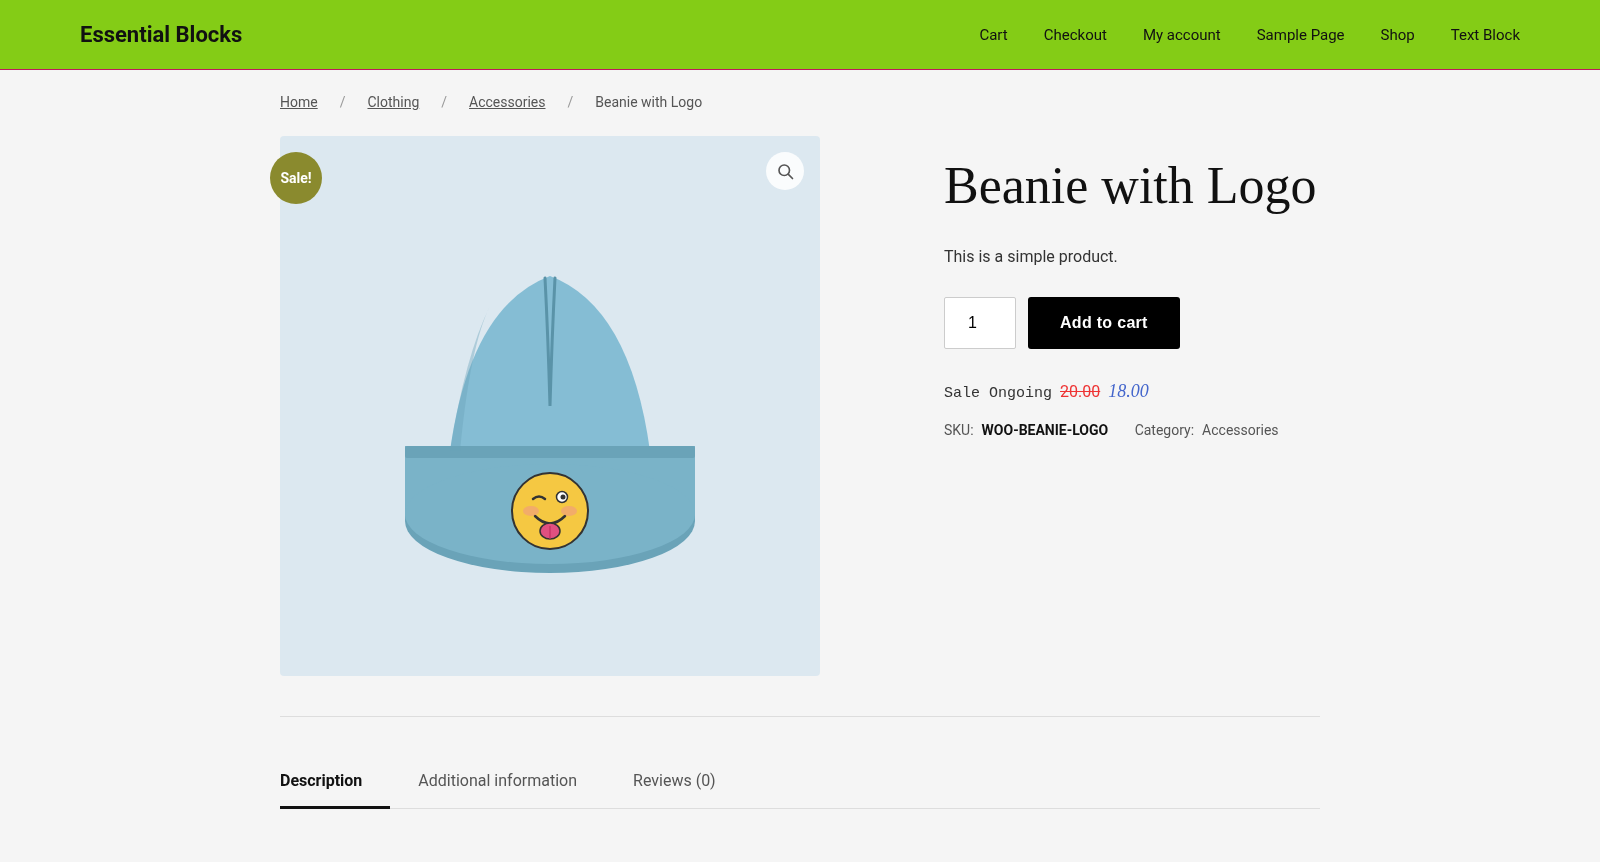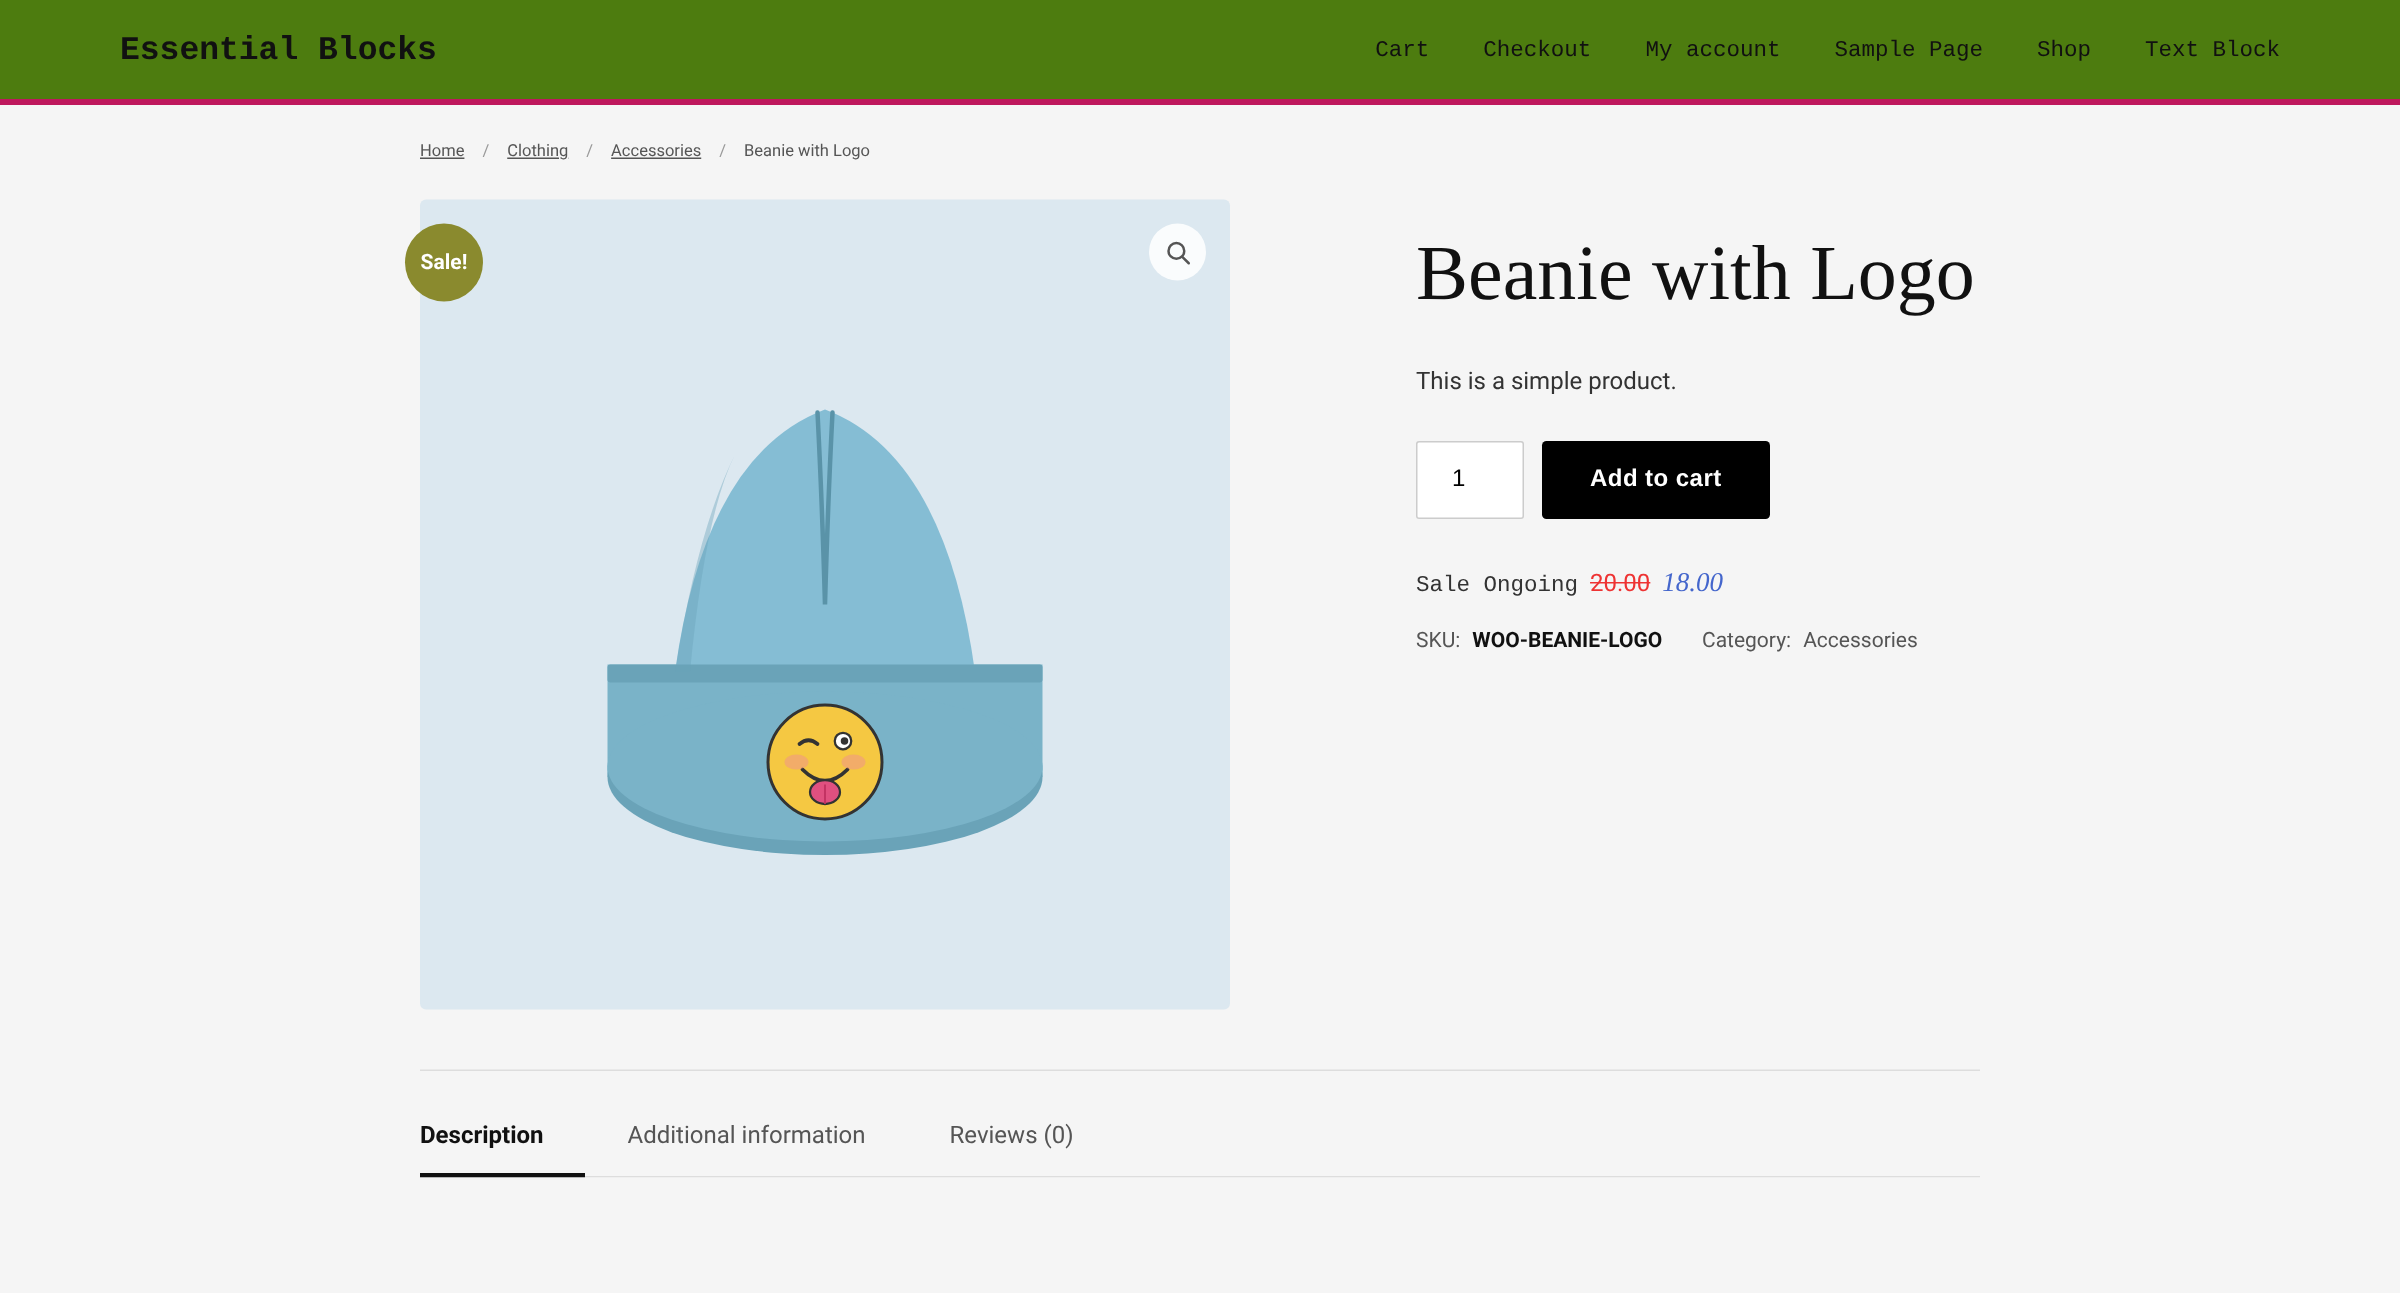"Essential Blocks" .site-header { background: #4d7c0f -> #84cc16; border-bottom: 4px solid #be185d -> 1px solid #be185d; font-family: Liberation Mono, monospace -> none }
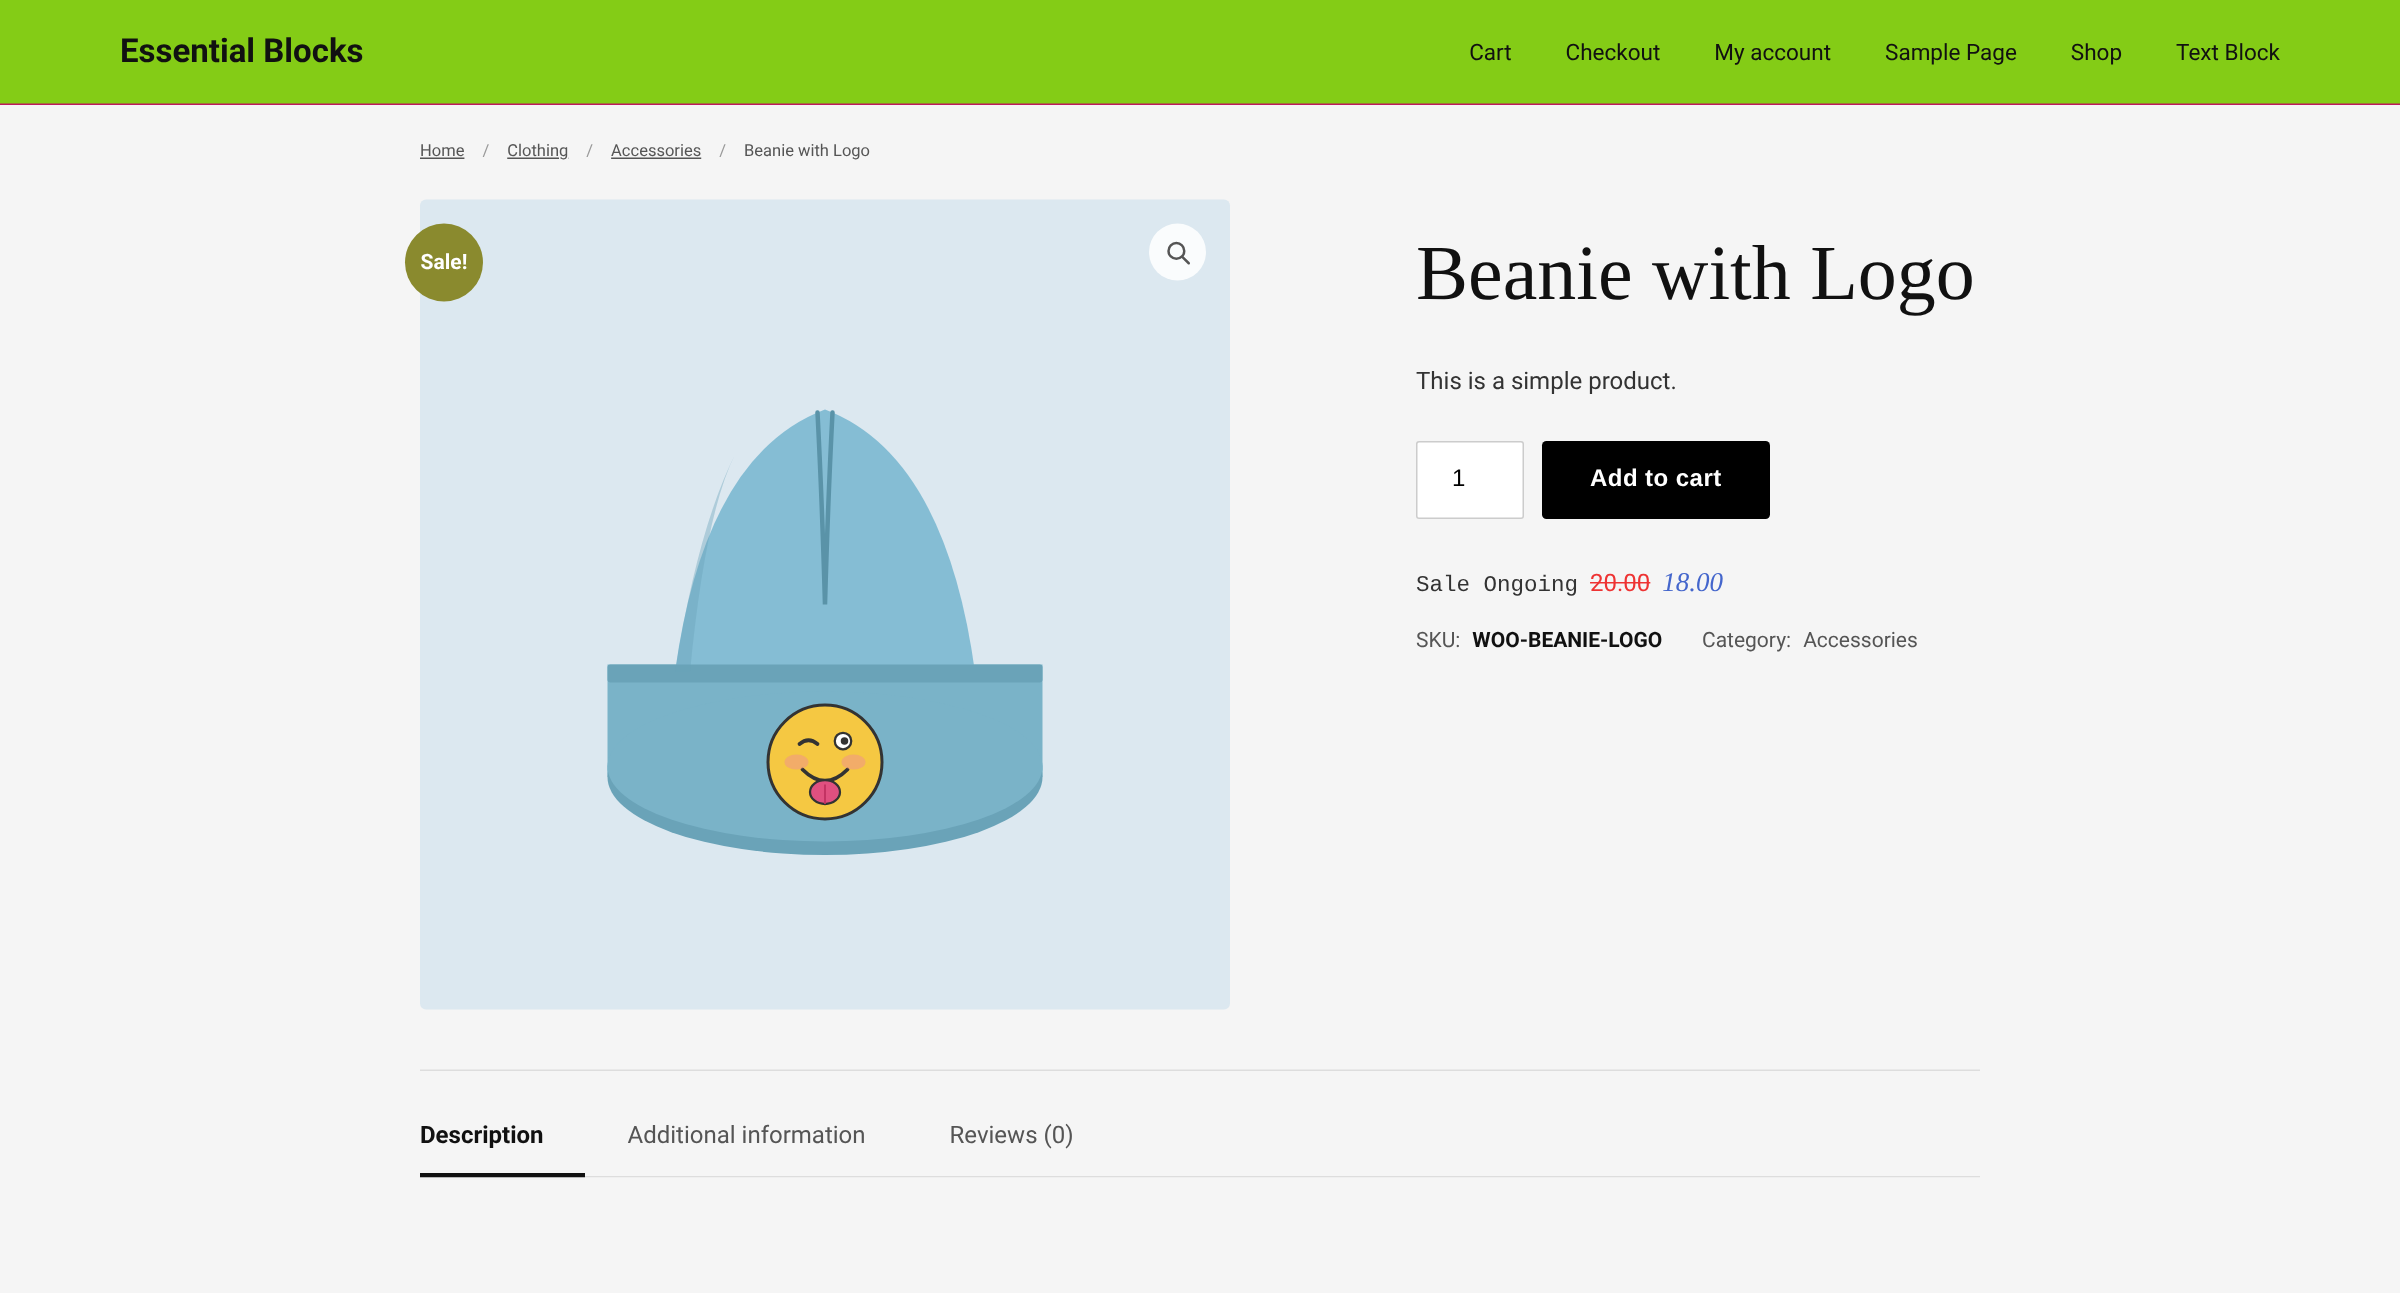"Home" .breadcrumb { font-size: 11px -> 14px; gap: 12px -> 22px }
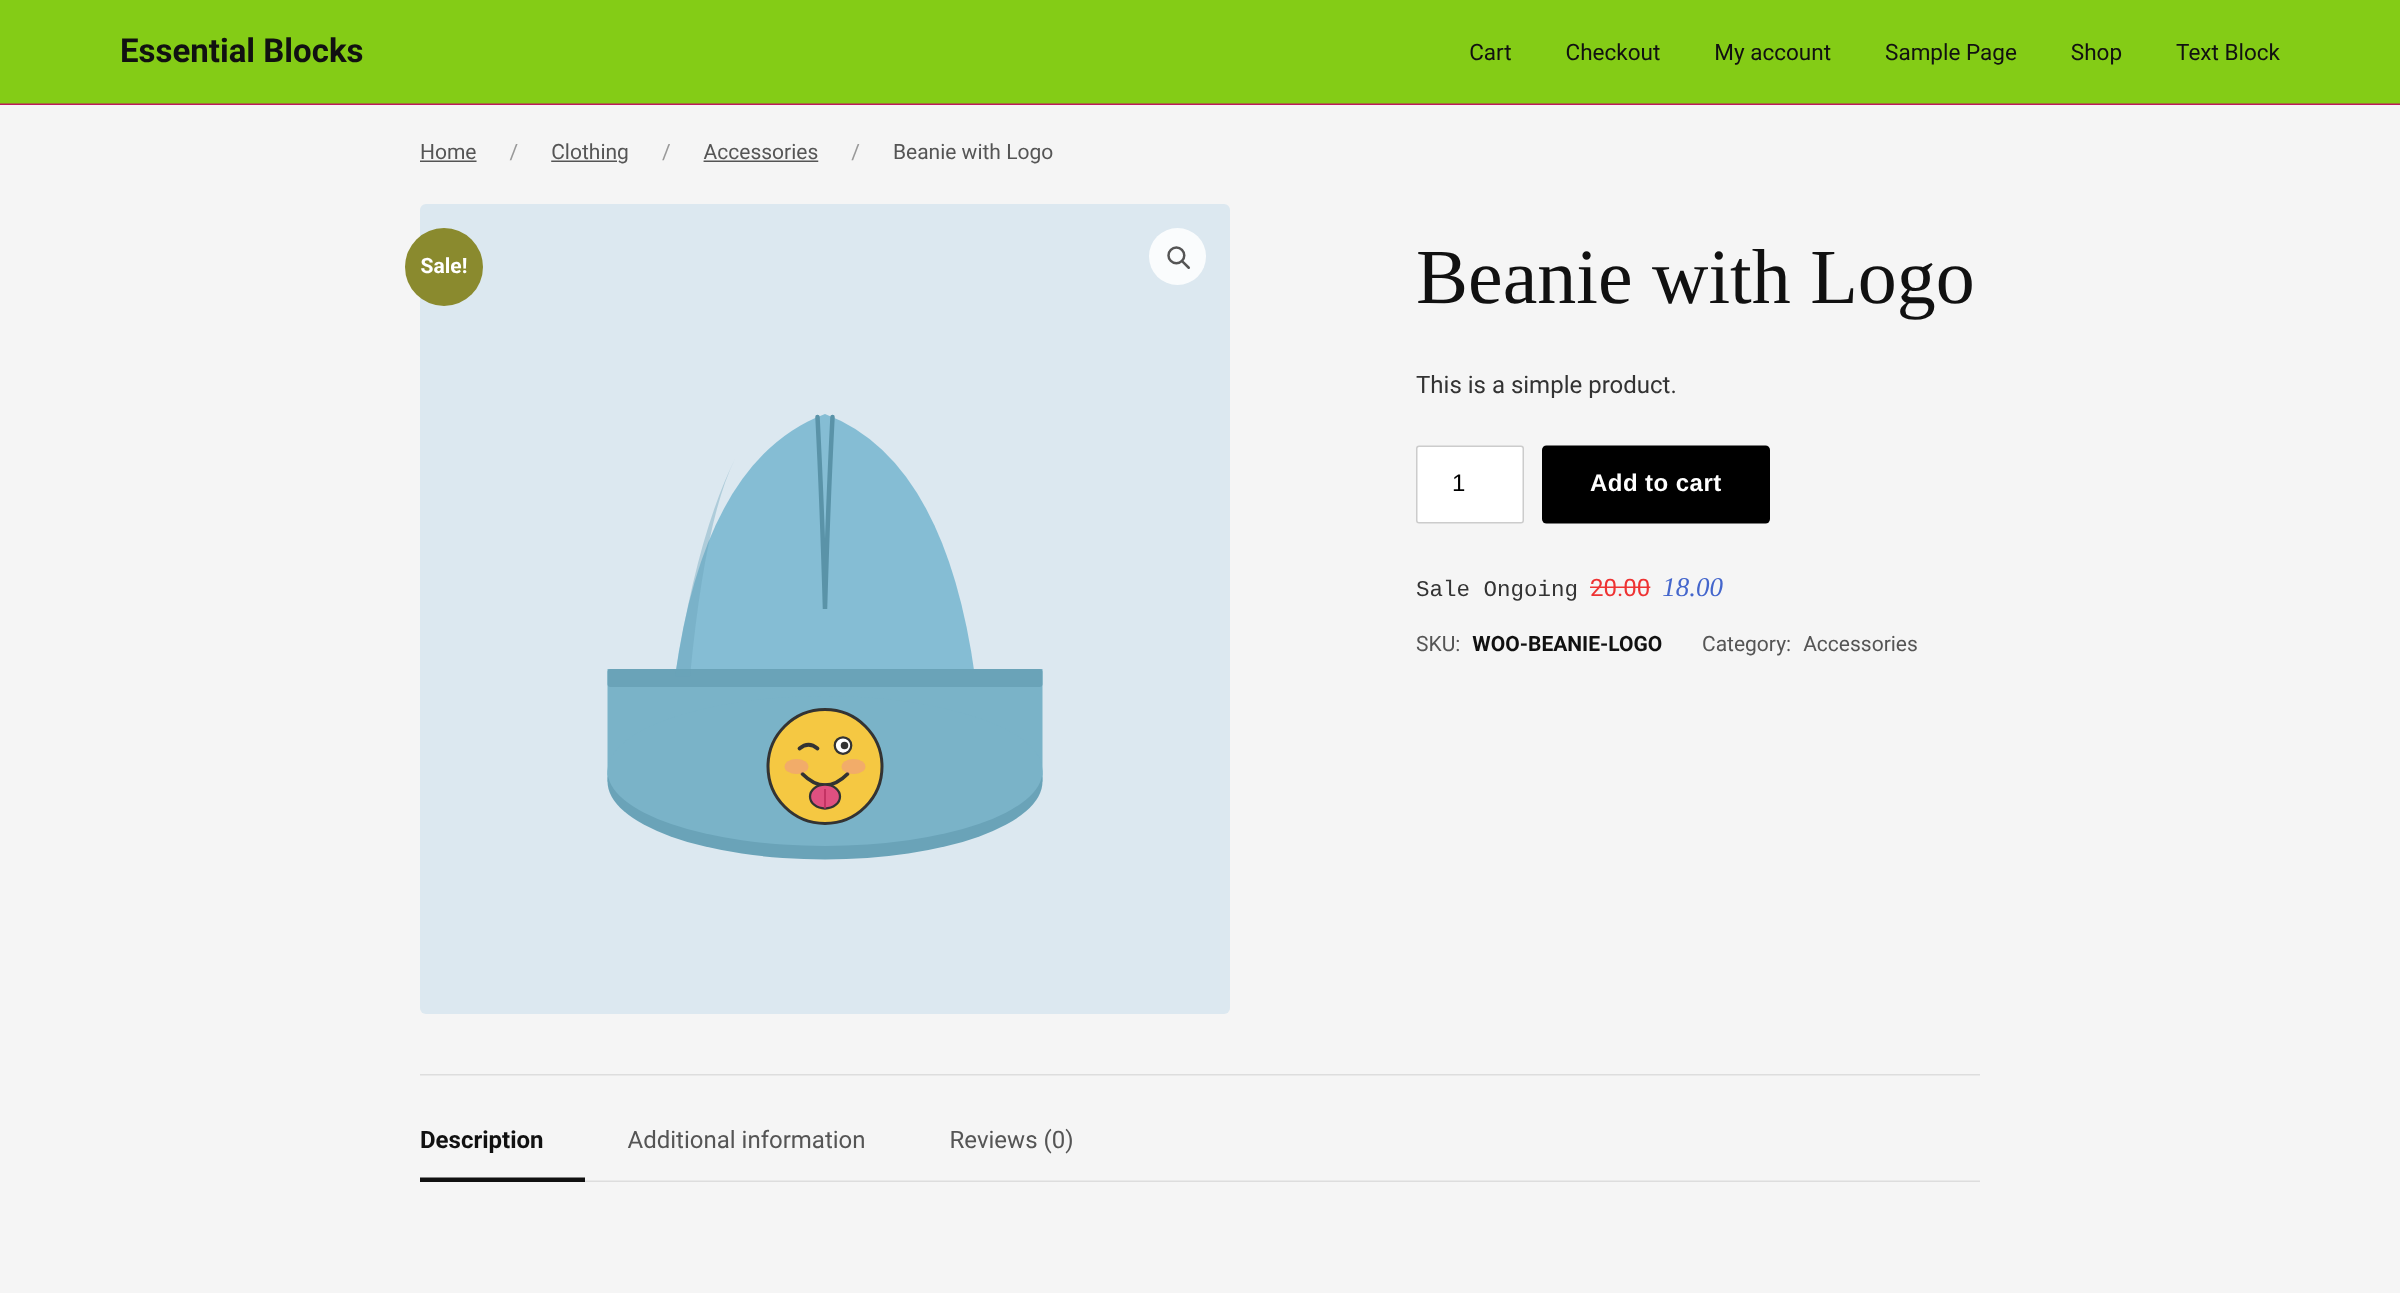"Description" .tabs-section { padding: 15px 0 0 0 -> 36px 0 0 0 }
